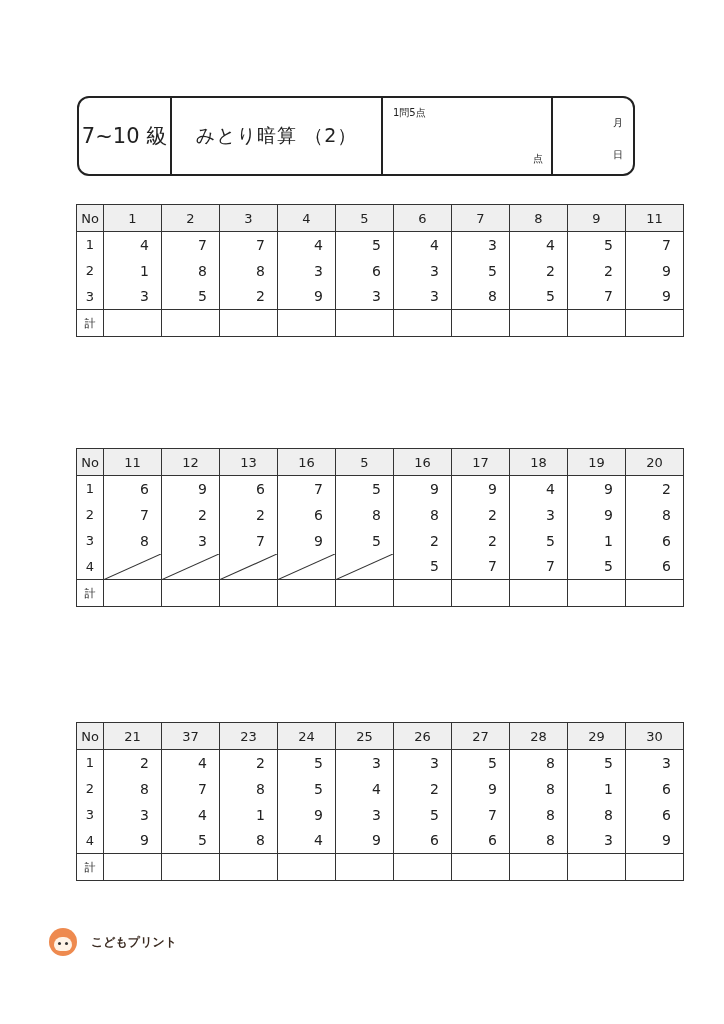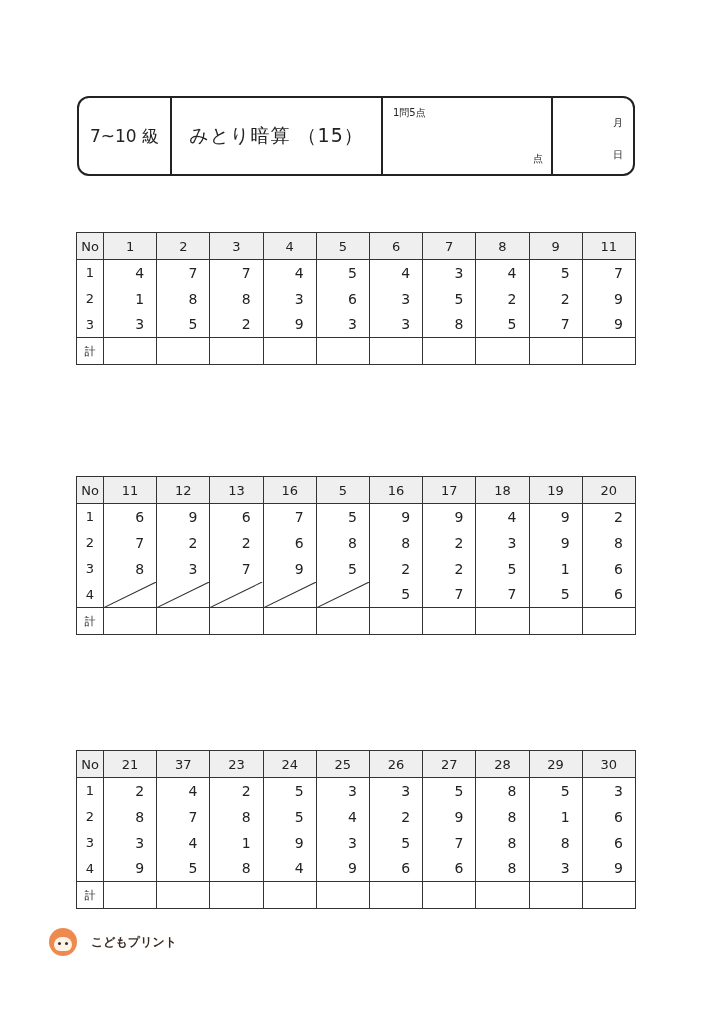"7~10 級" .h-grade { font-size: 17px -> 21px }
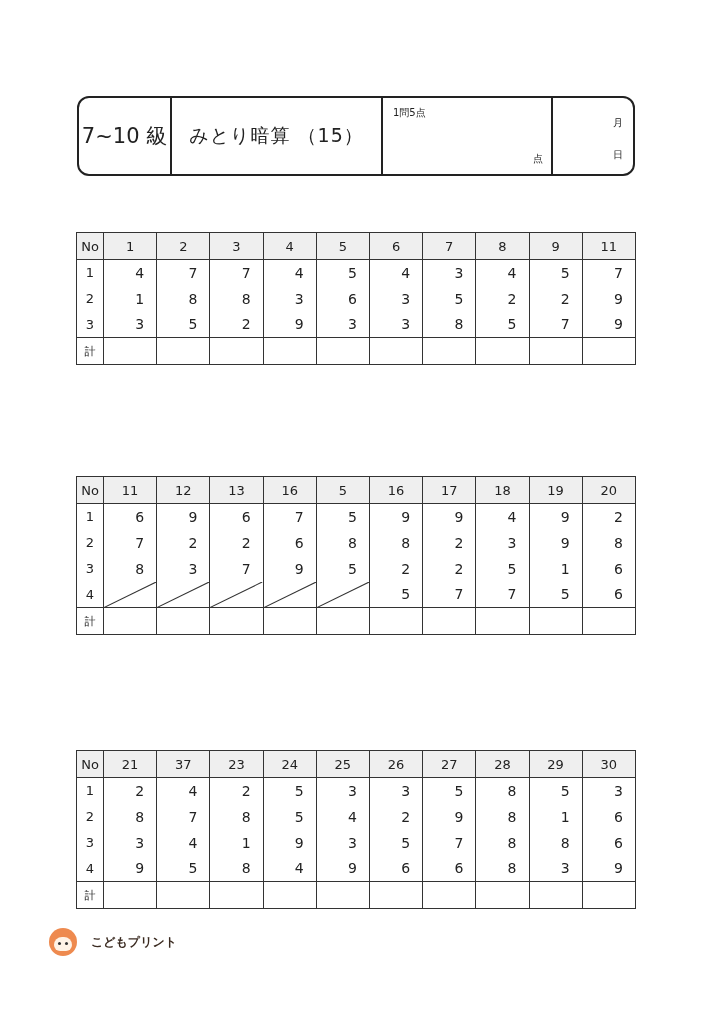"みとり暗算 （15）" span { text: 15 -> 2 }
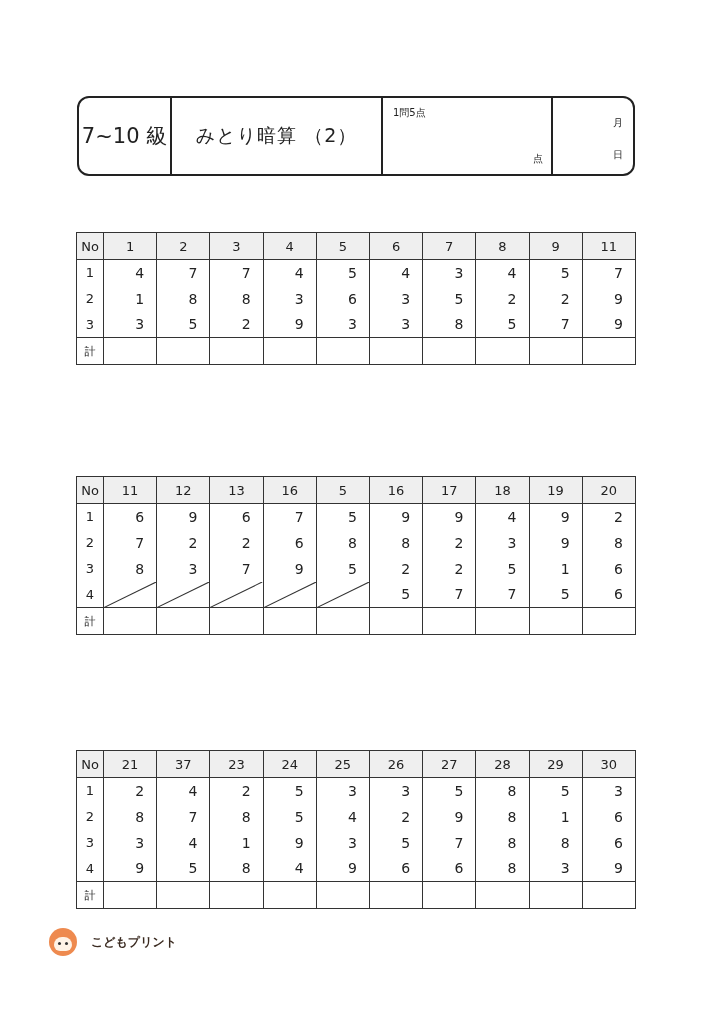"No" table.grid { margin-top: 28px -> none; width: 560px -> 608px }
